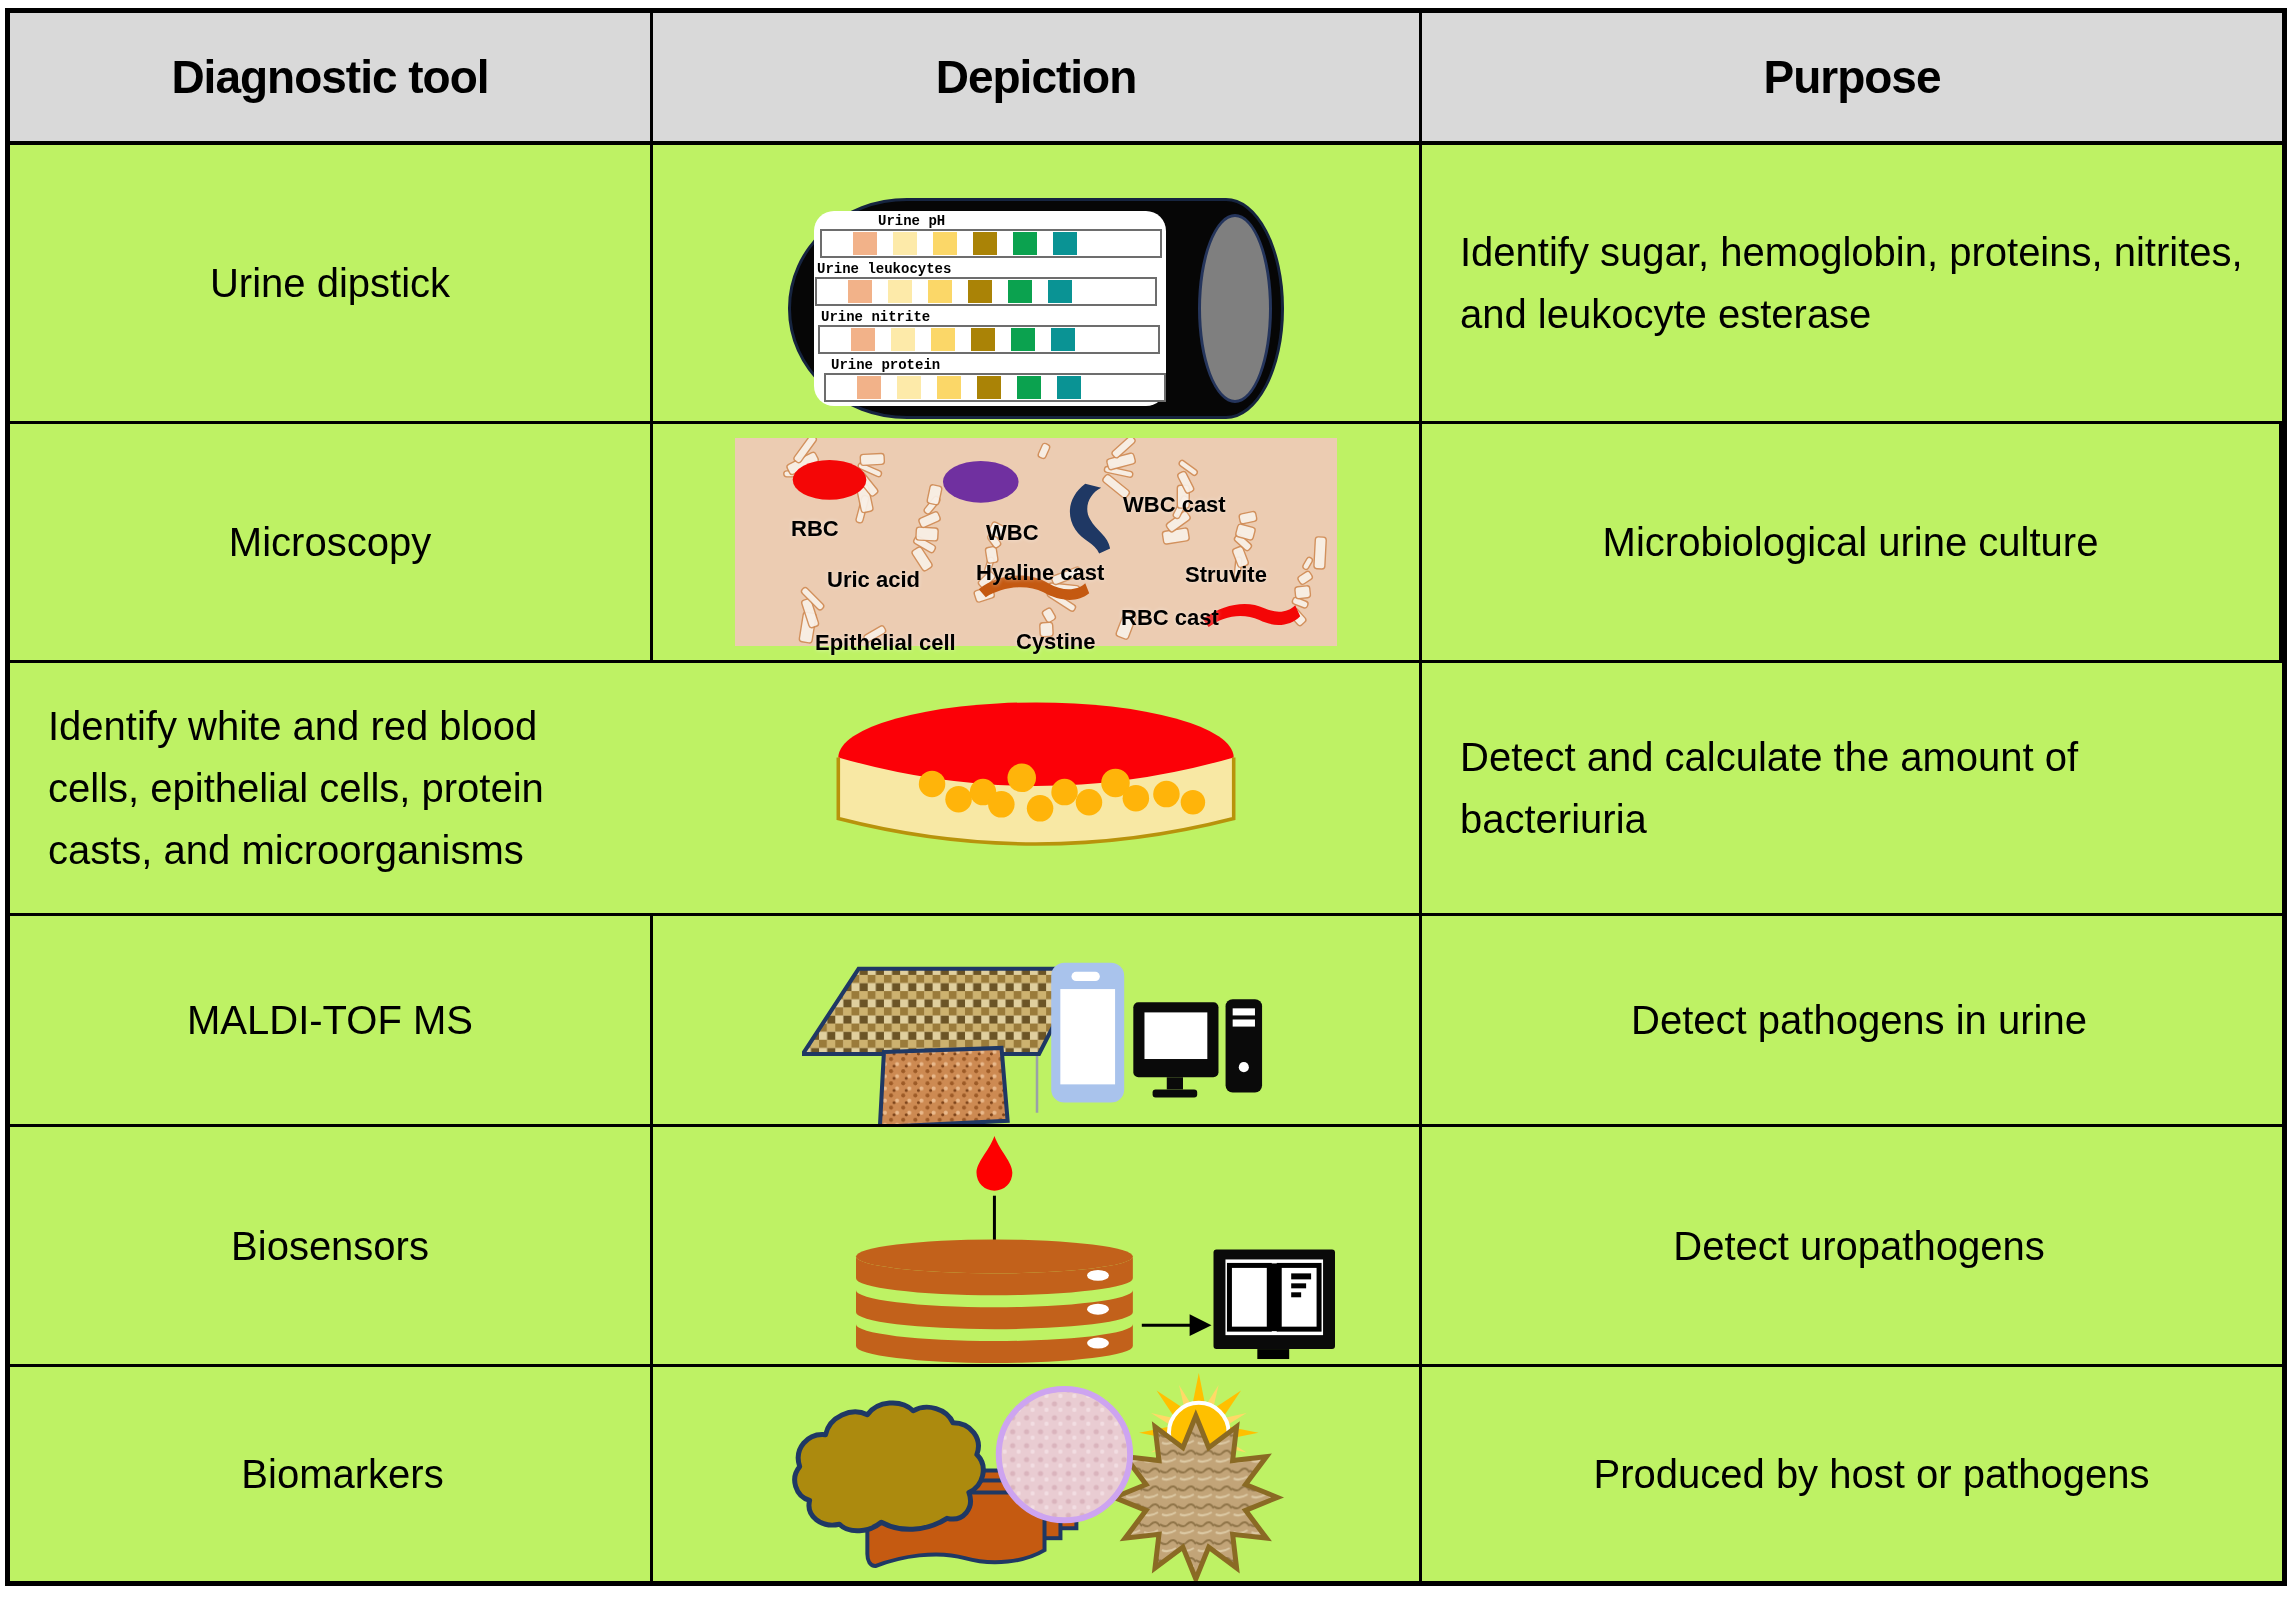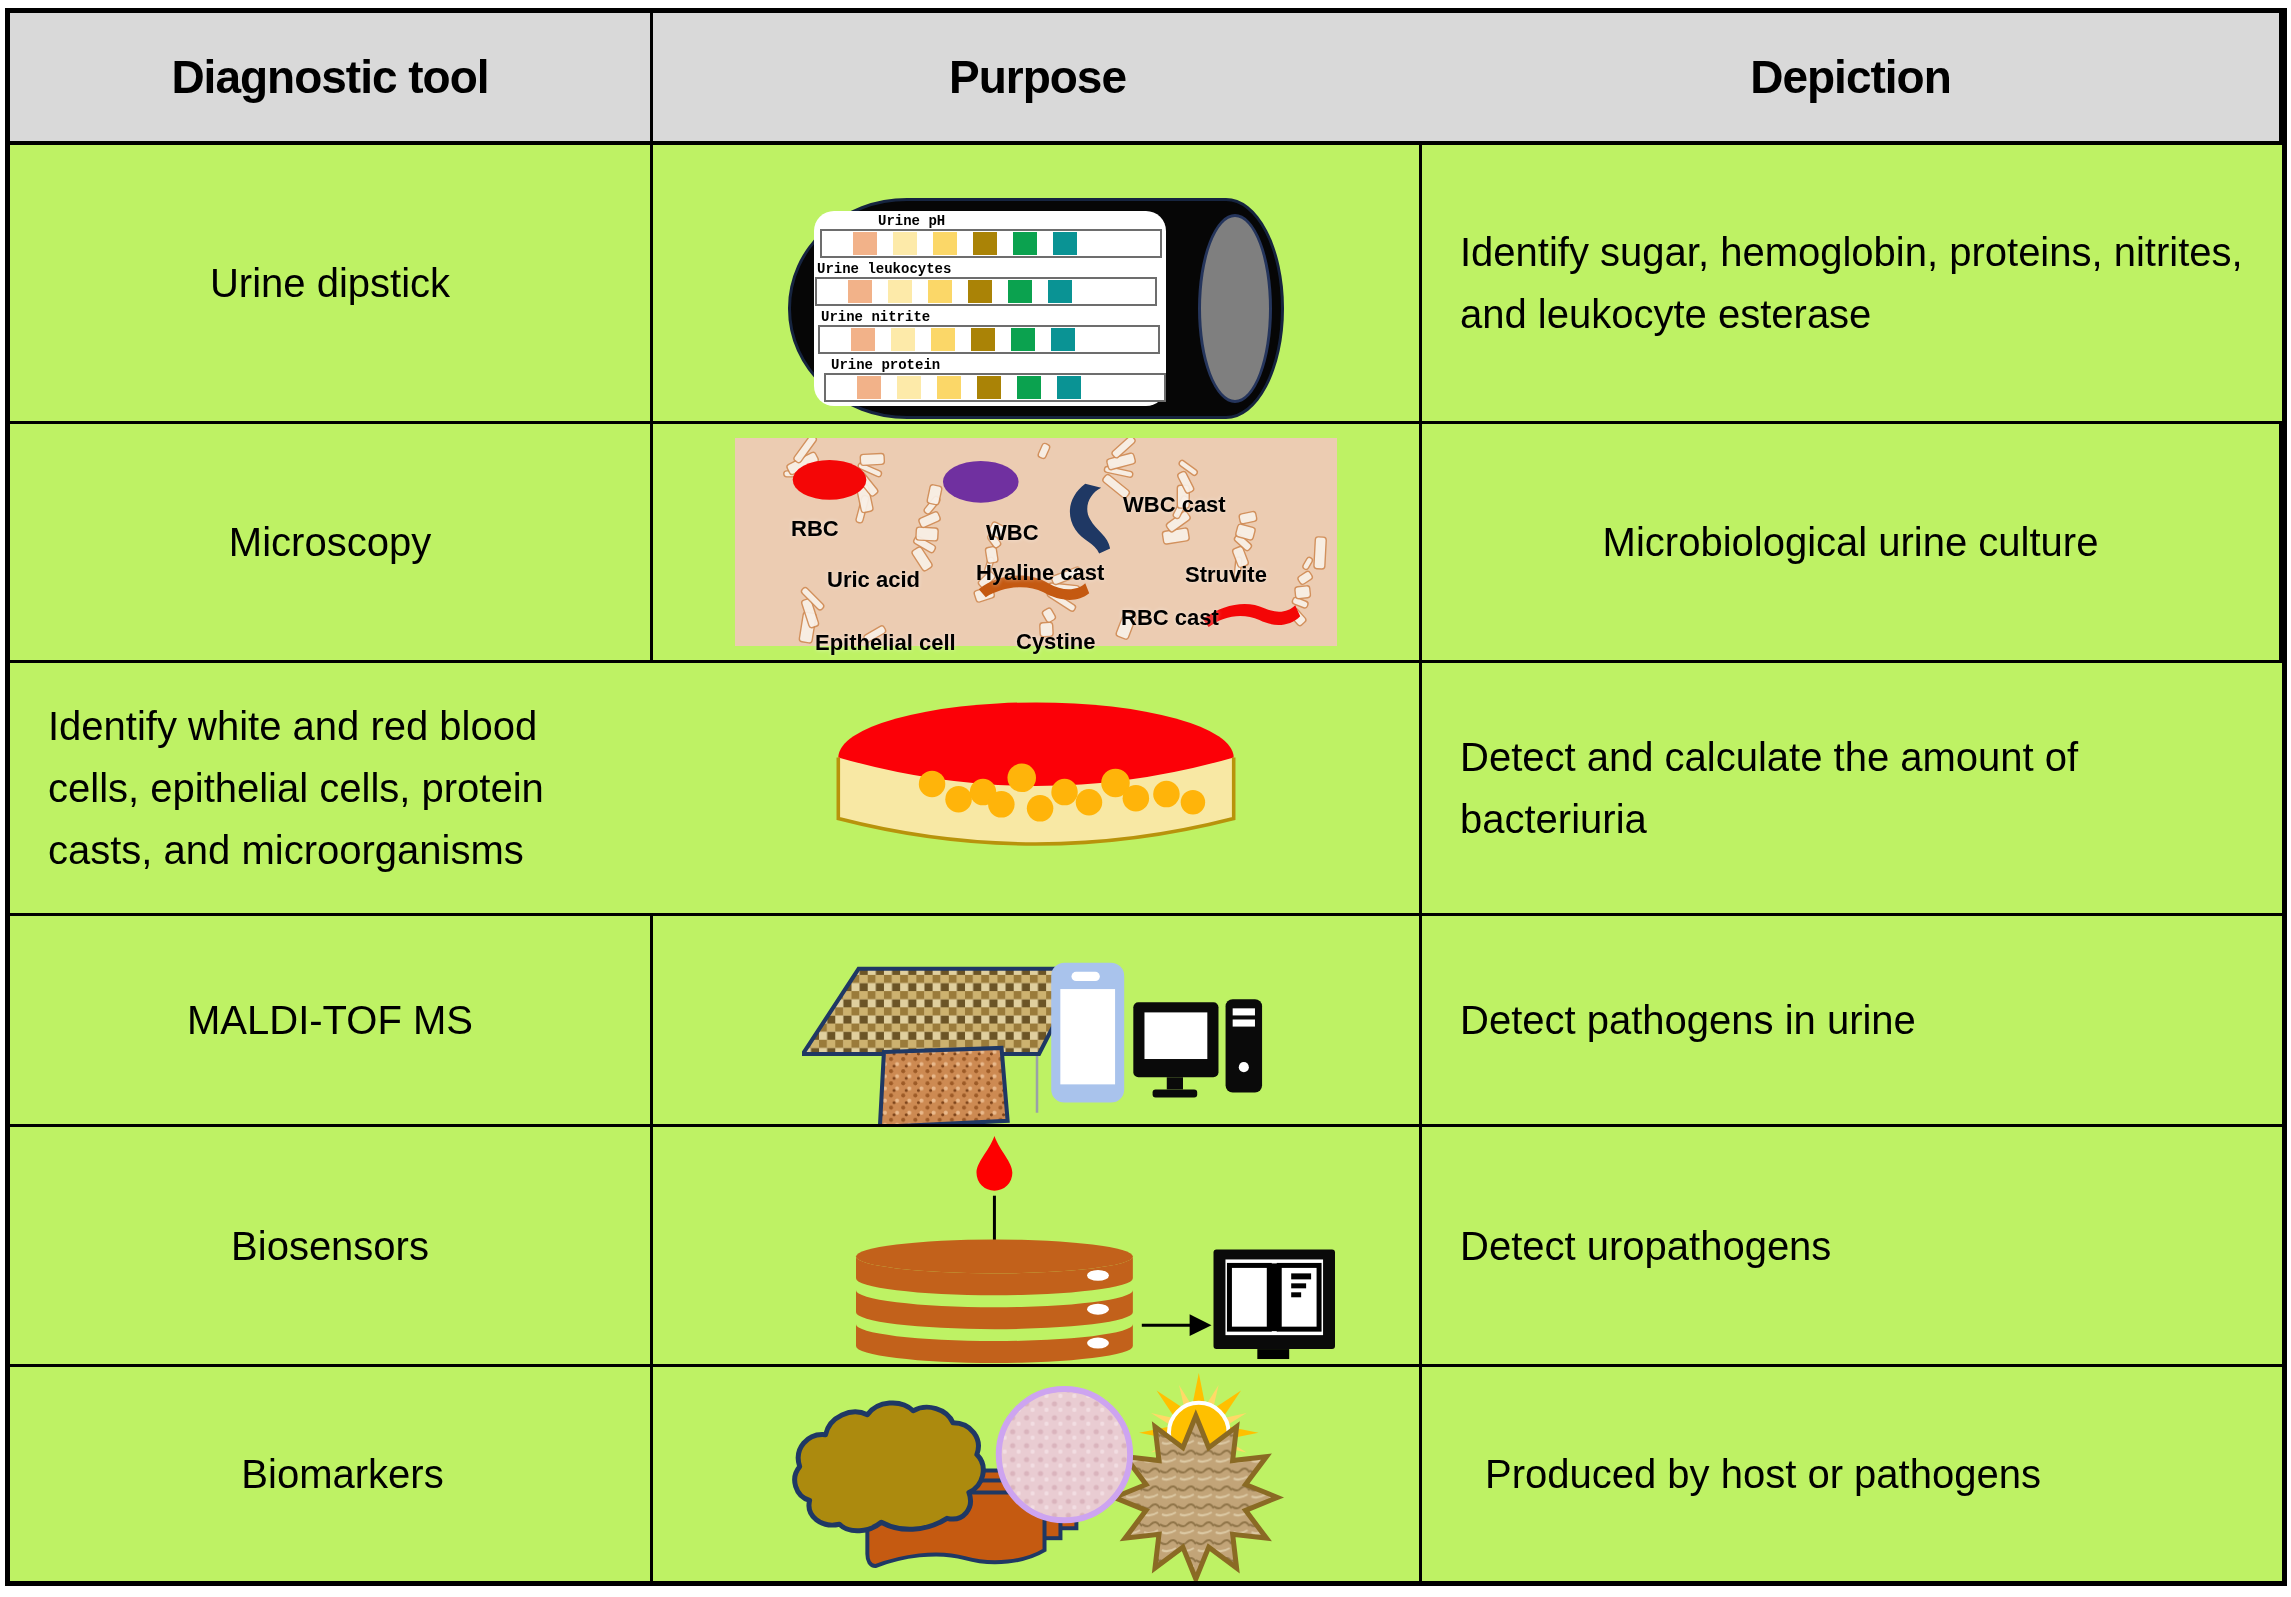"Purpose" div.cell { order: before "Depiction" -> after "Depiction" }
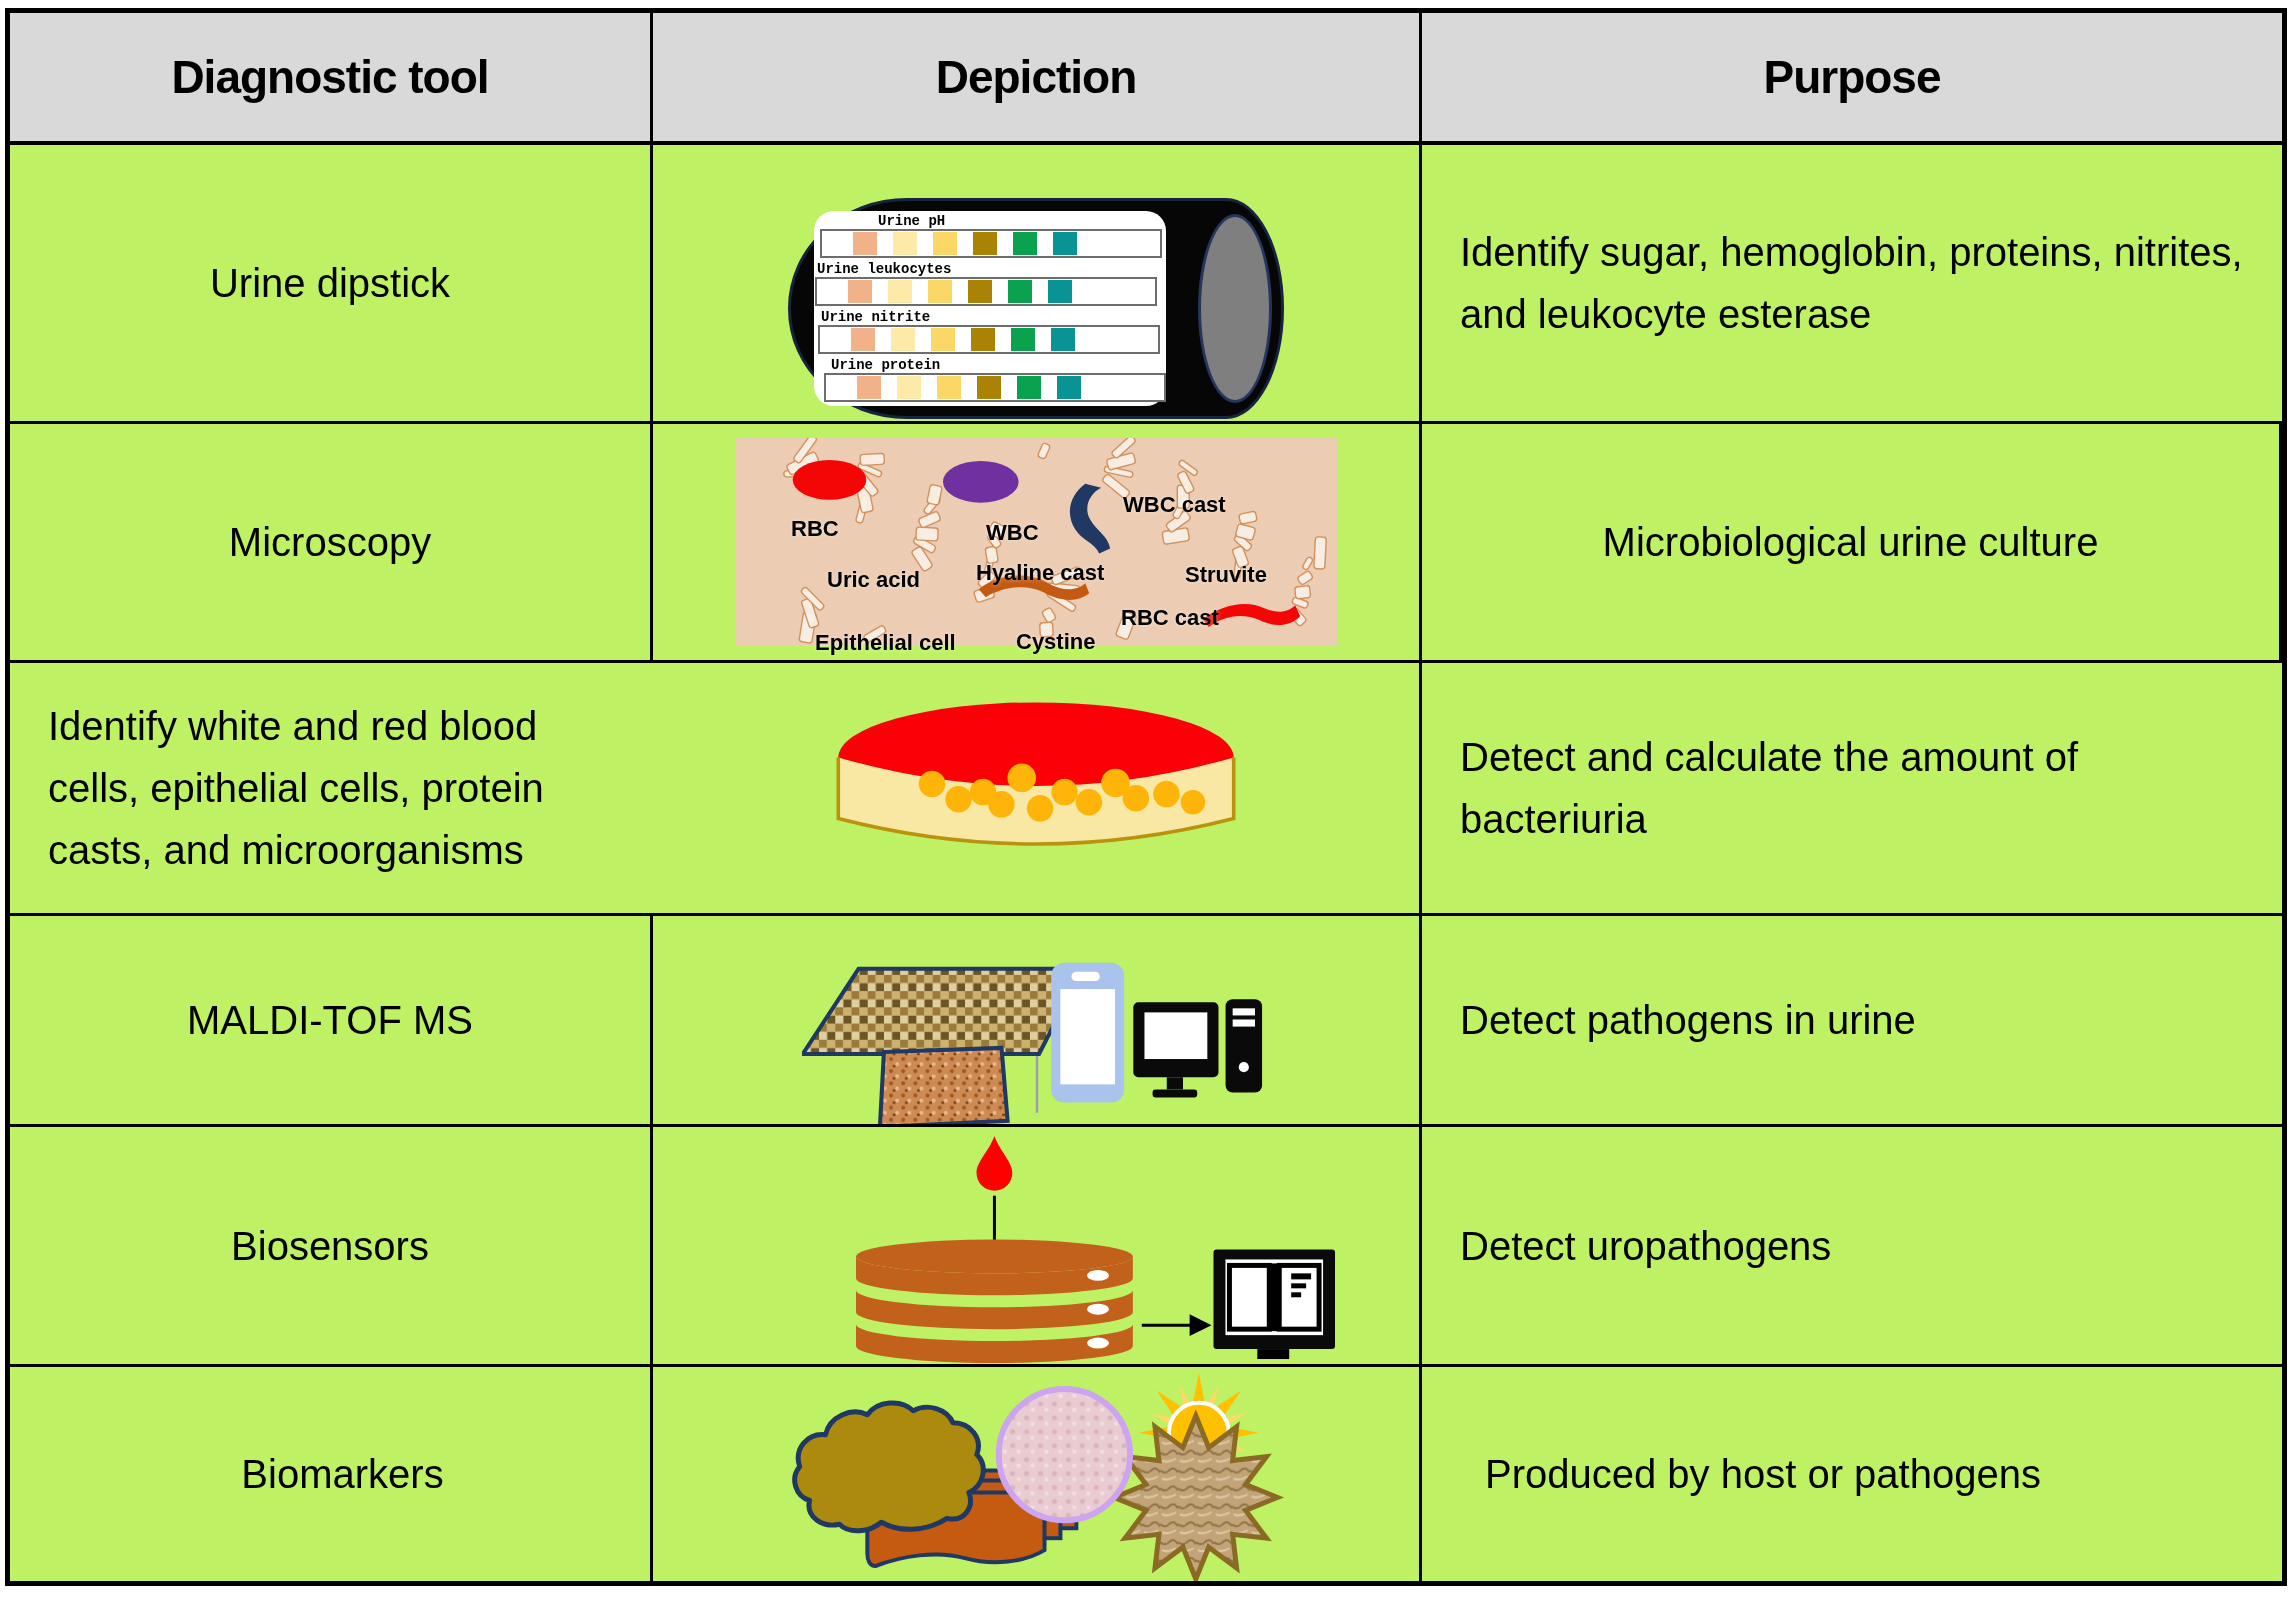"Identify sugar, hemoglobin, proteins," .purpose-cell { justify-content: flex-start -> center }
